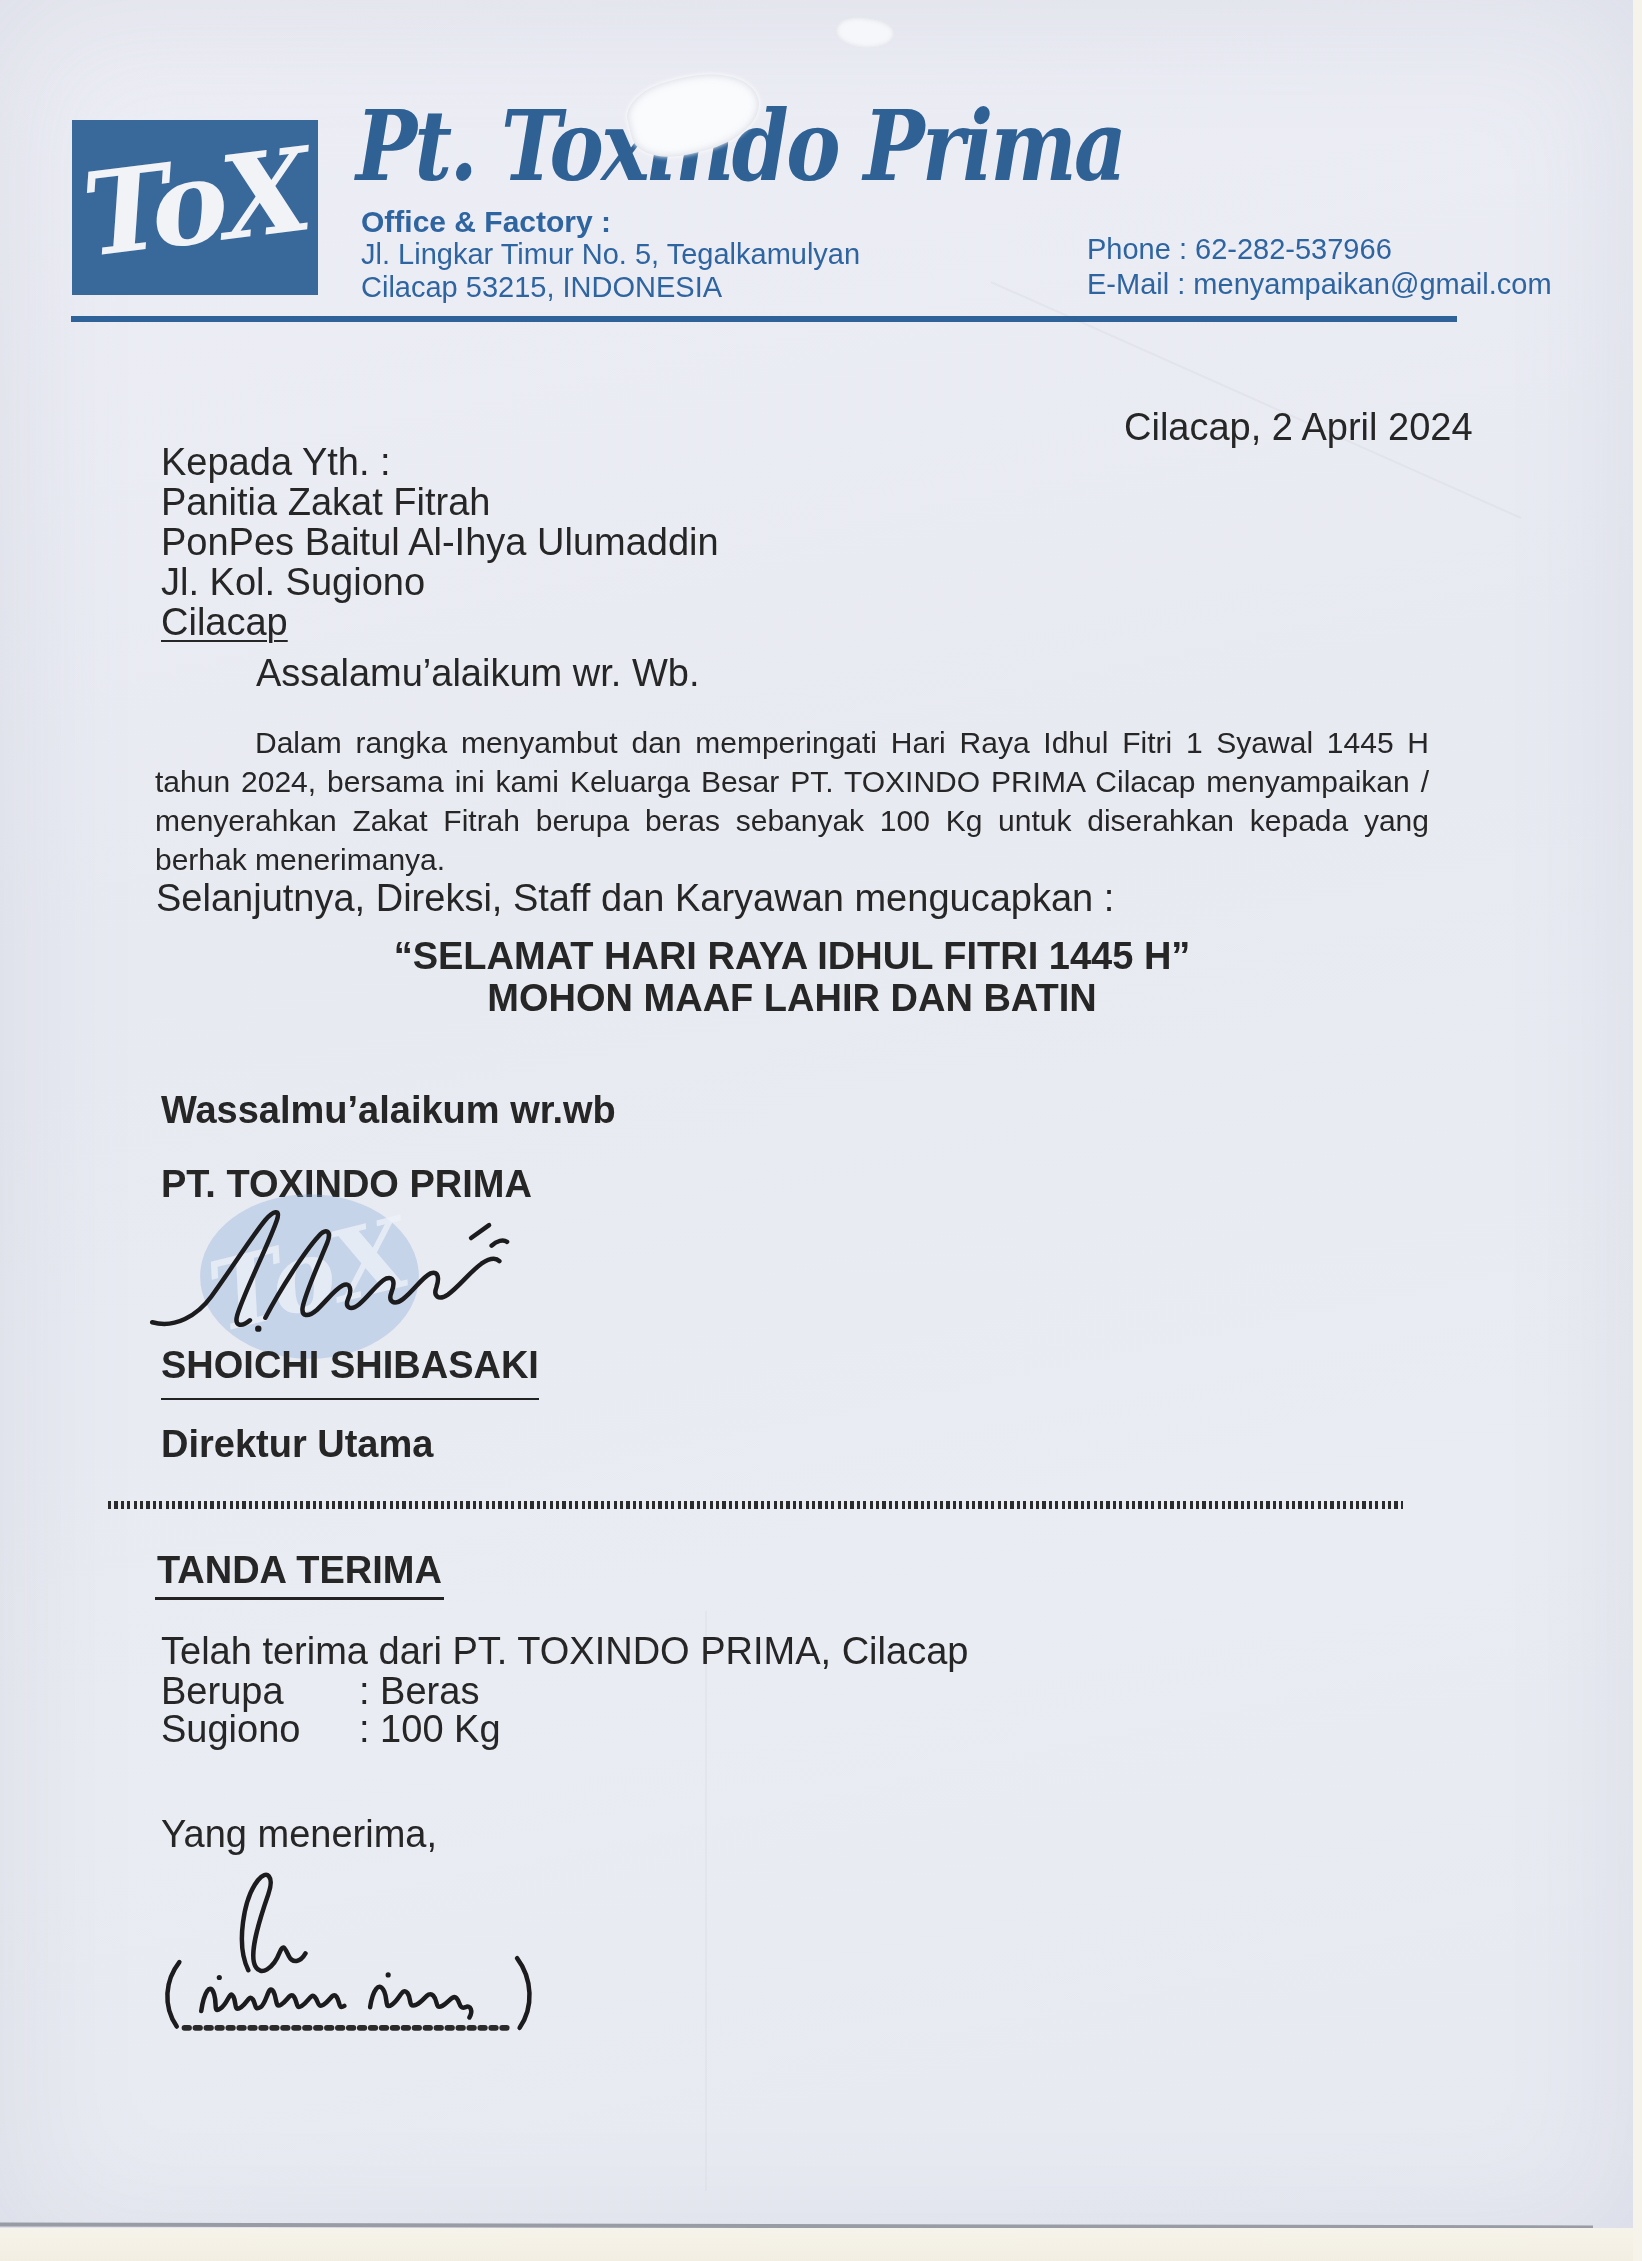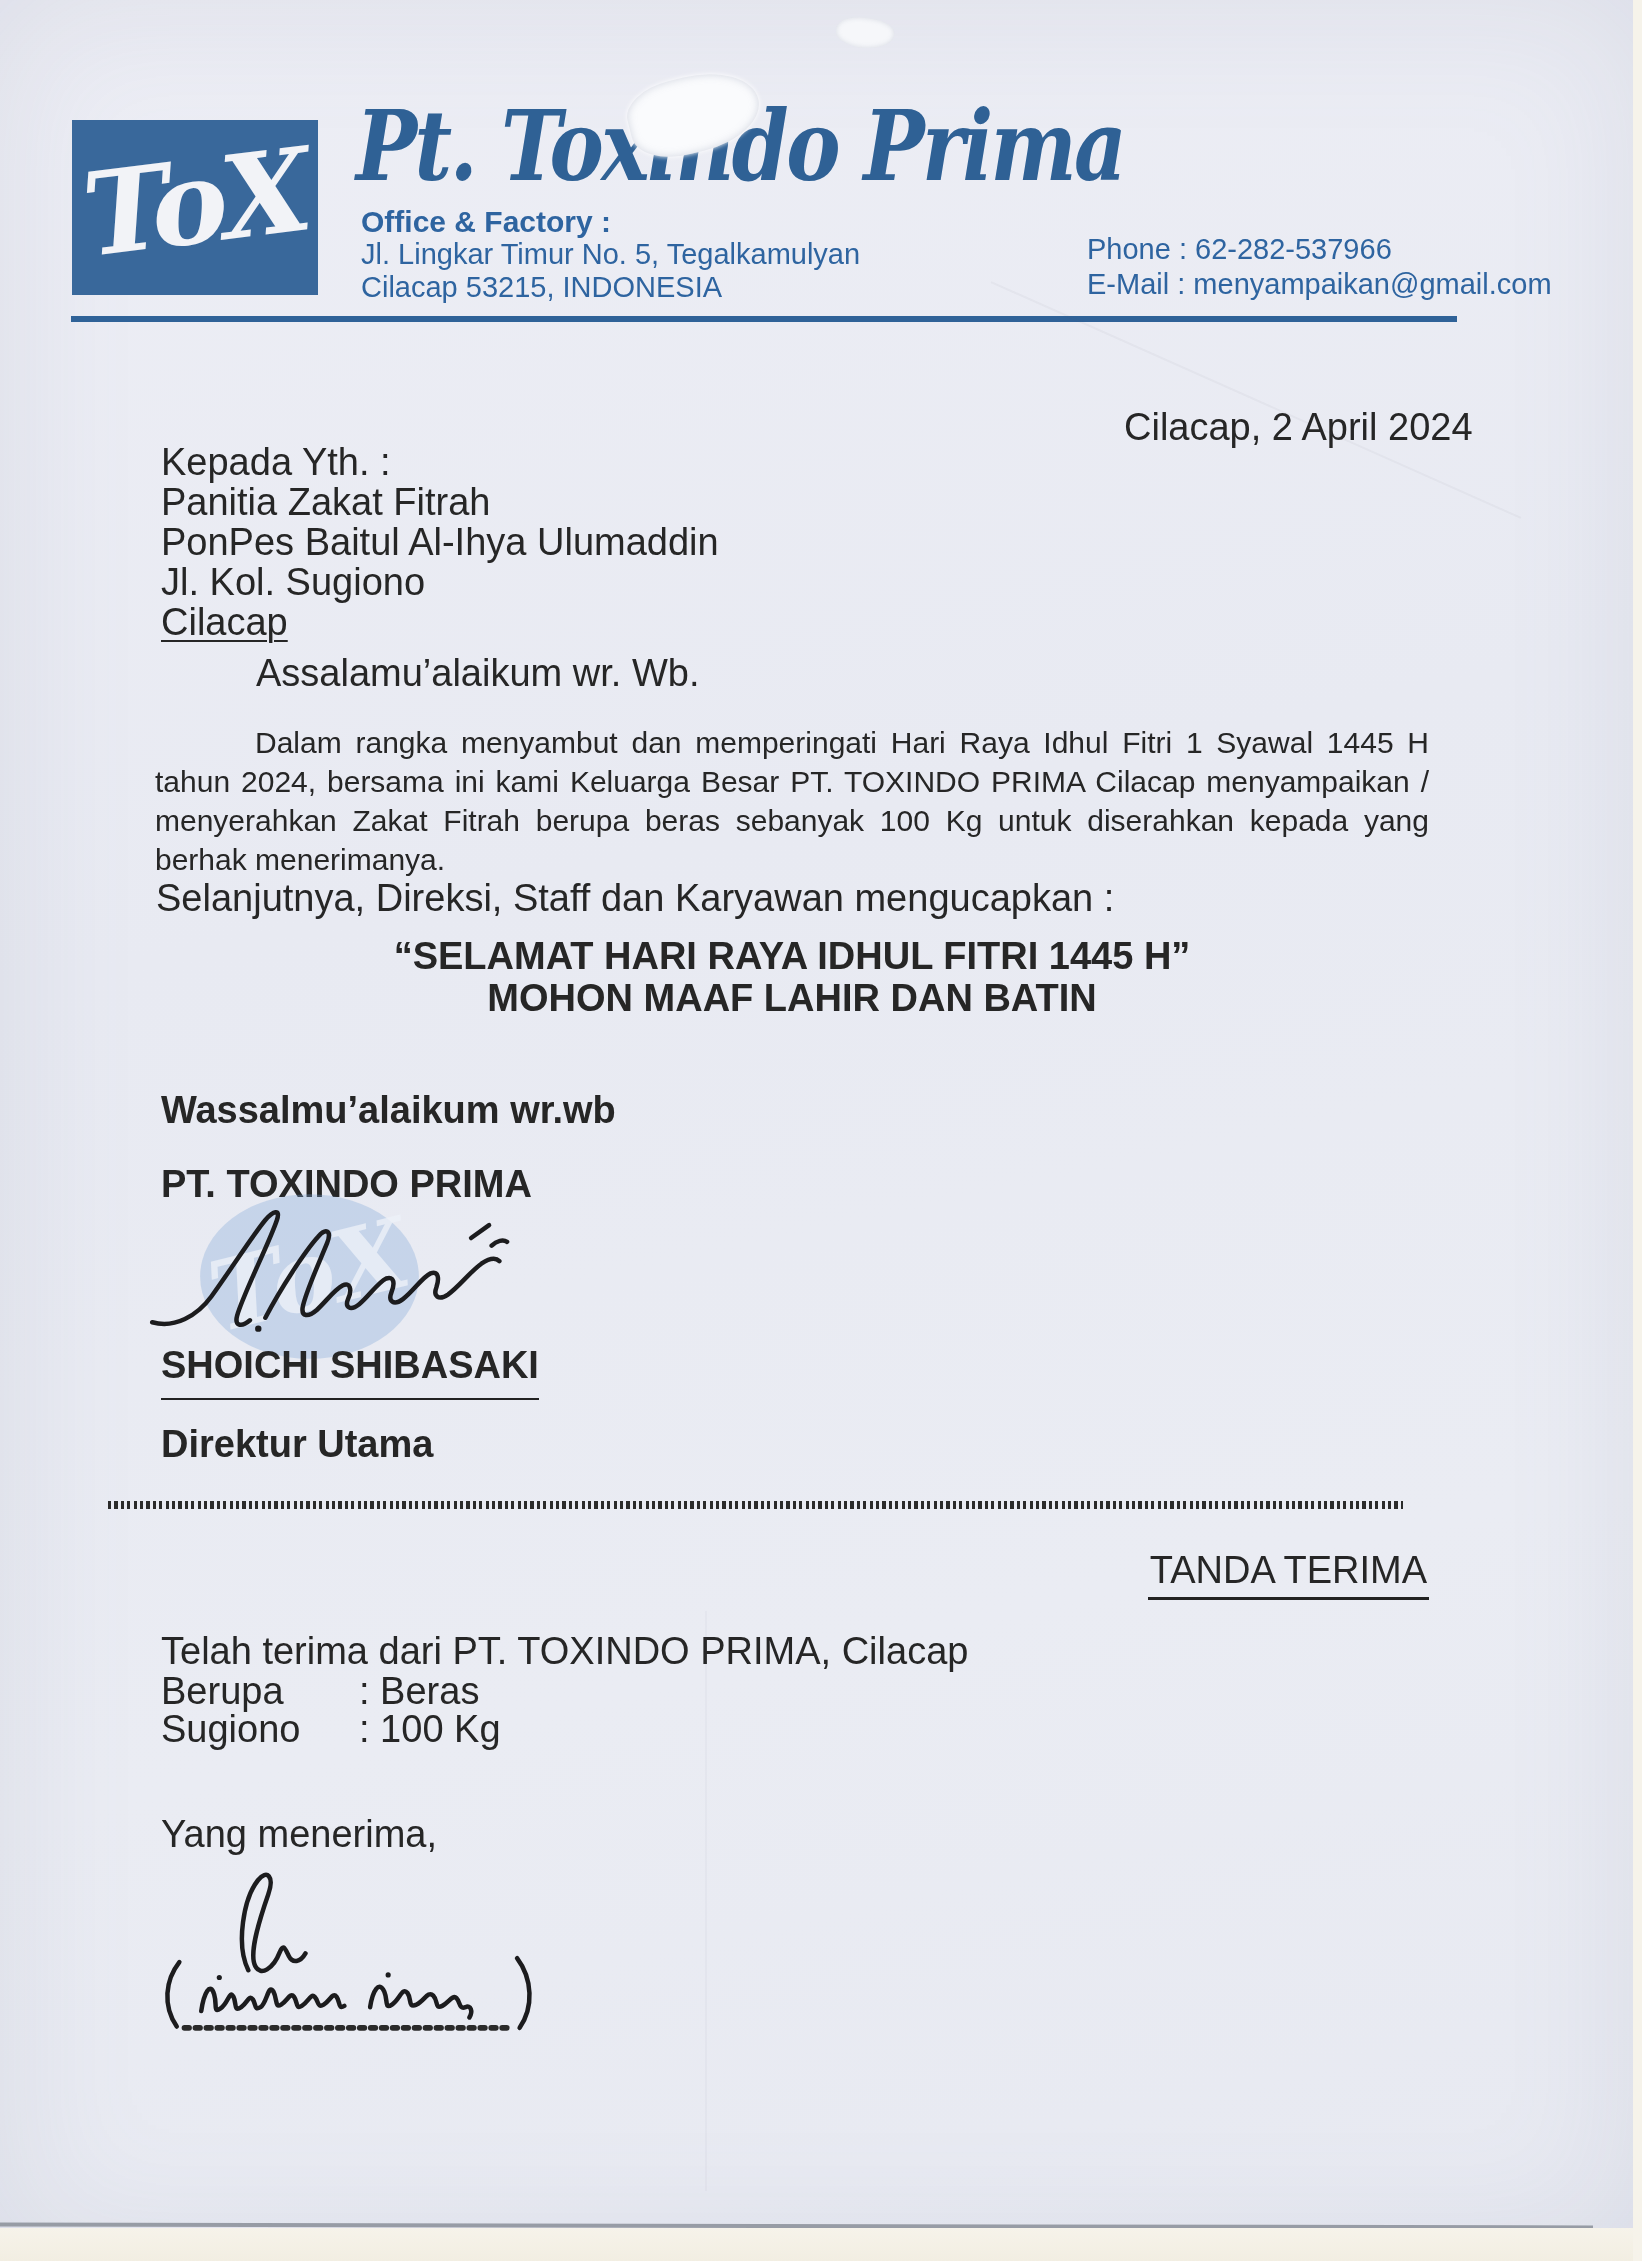"TANDA TERIMA" .receipt-title { font-weight: normal -> bold; text-align: right -> left }
